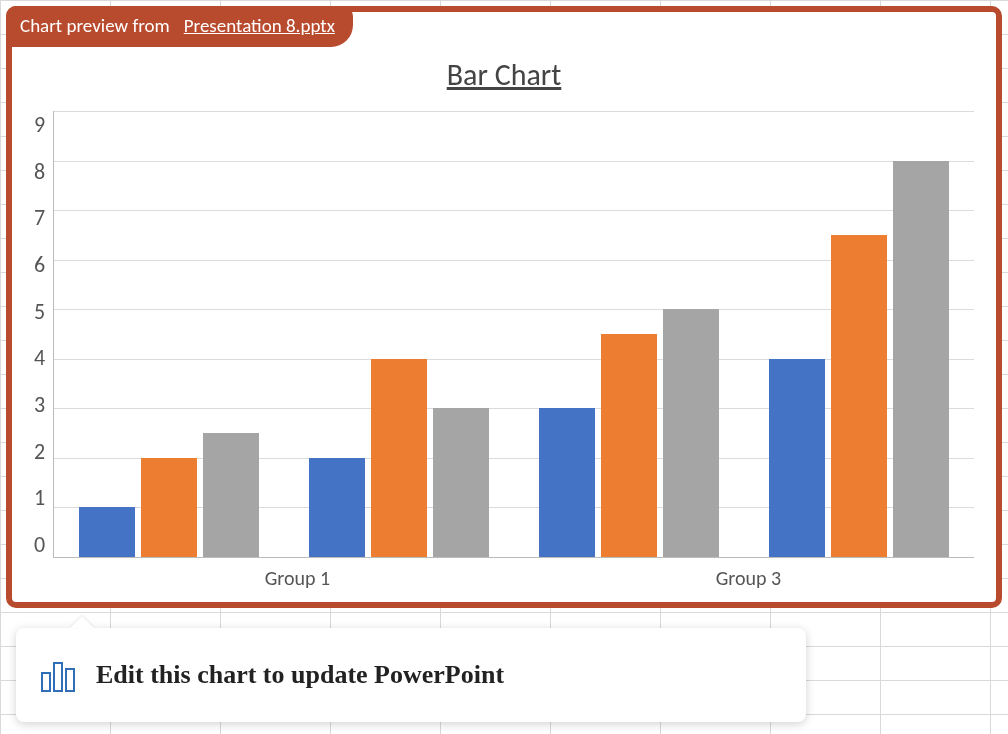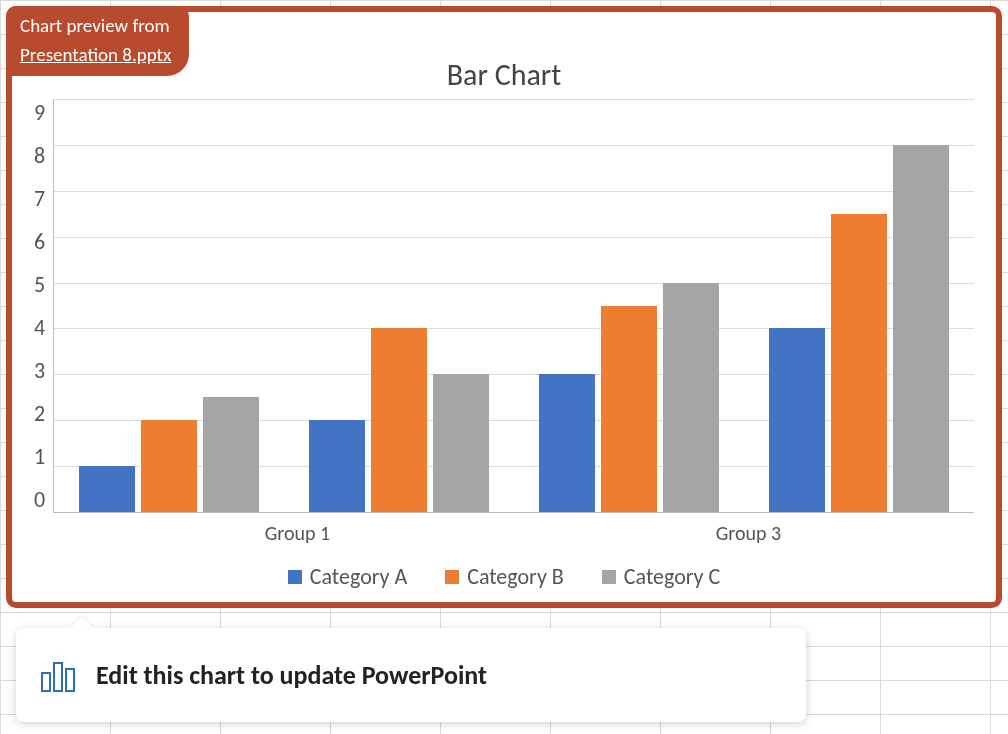"Chart preview from" .preview-tab { flex-direction: column -> none; gap: 6px -> 14px }
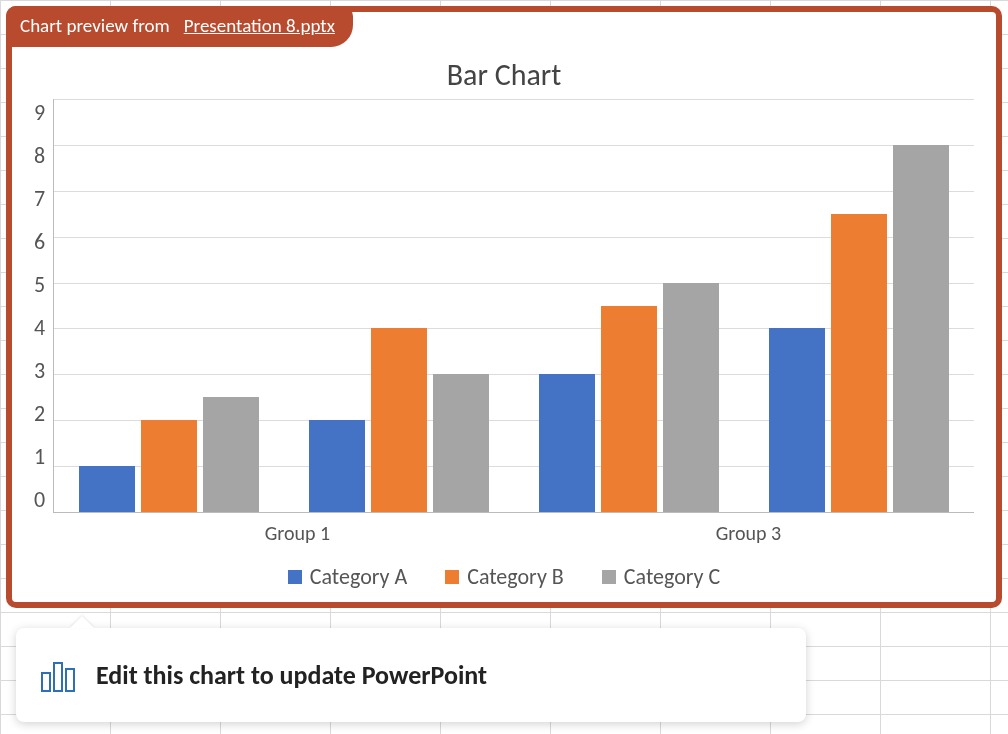"Bar Chart" .chart-title { margin-bottom: 6px -> 18px; text-decoration: none -> underline }
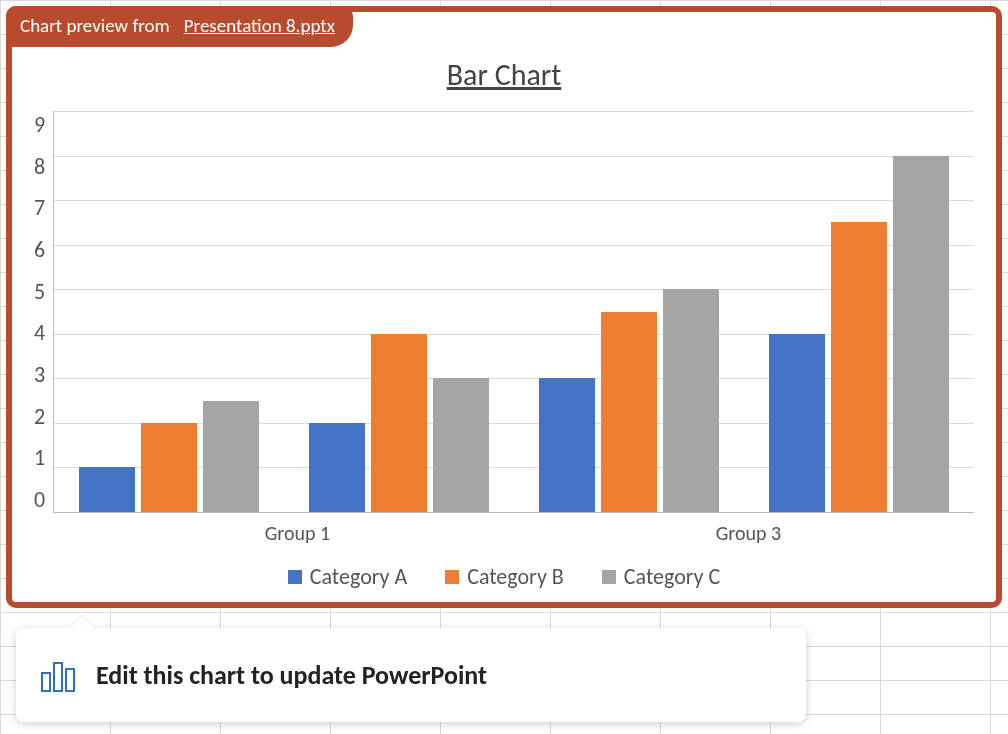"Category A" div.legend { html: <div> <div> <div></div> <span>Category A</span> </div> <div> <div></div> <span>Category B</span> </div> <div> <div></div> <span>Category C</span> </div> </div> -> none }
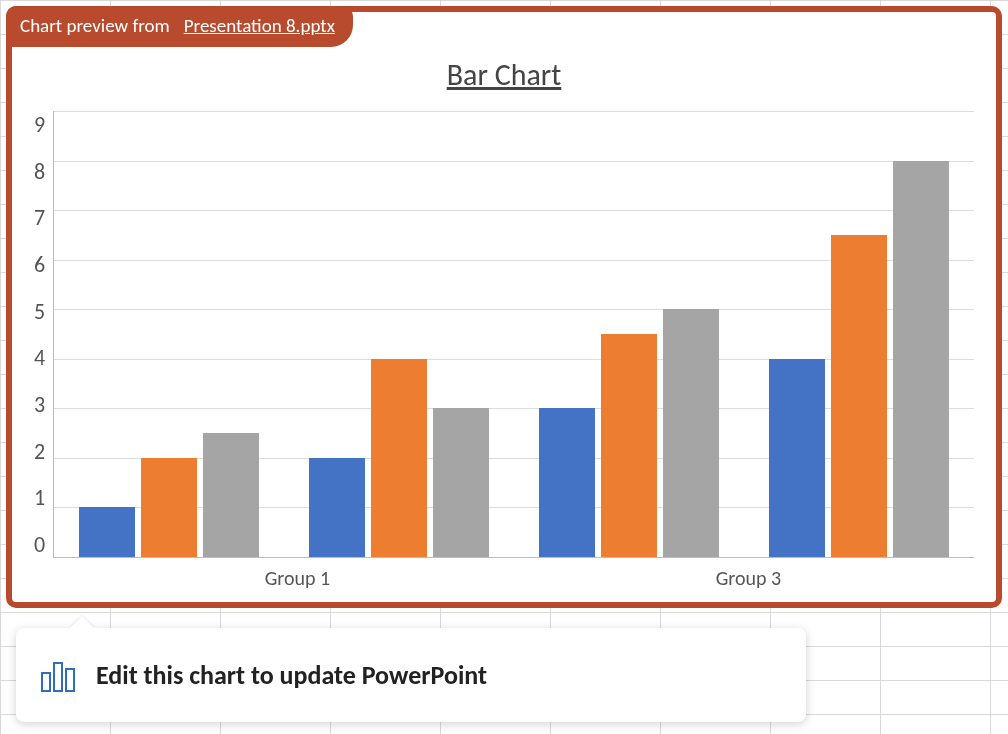"Edit this chart to update" .callout-text { font-family: none -> Liberation Serif, serif }
